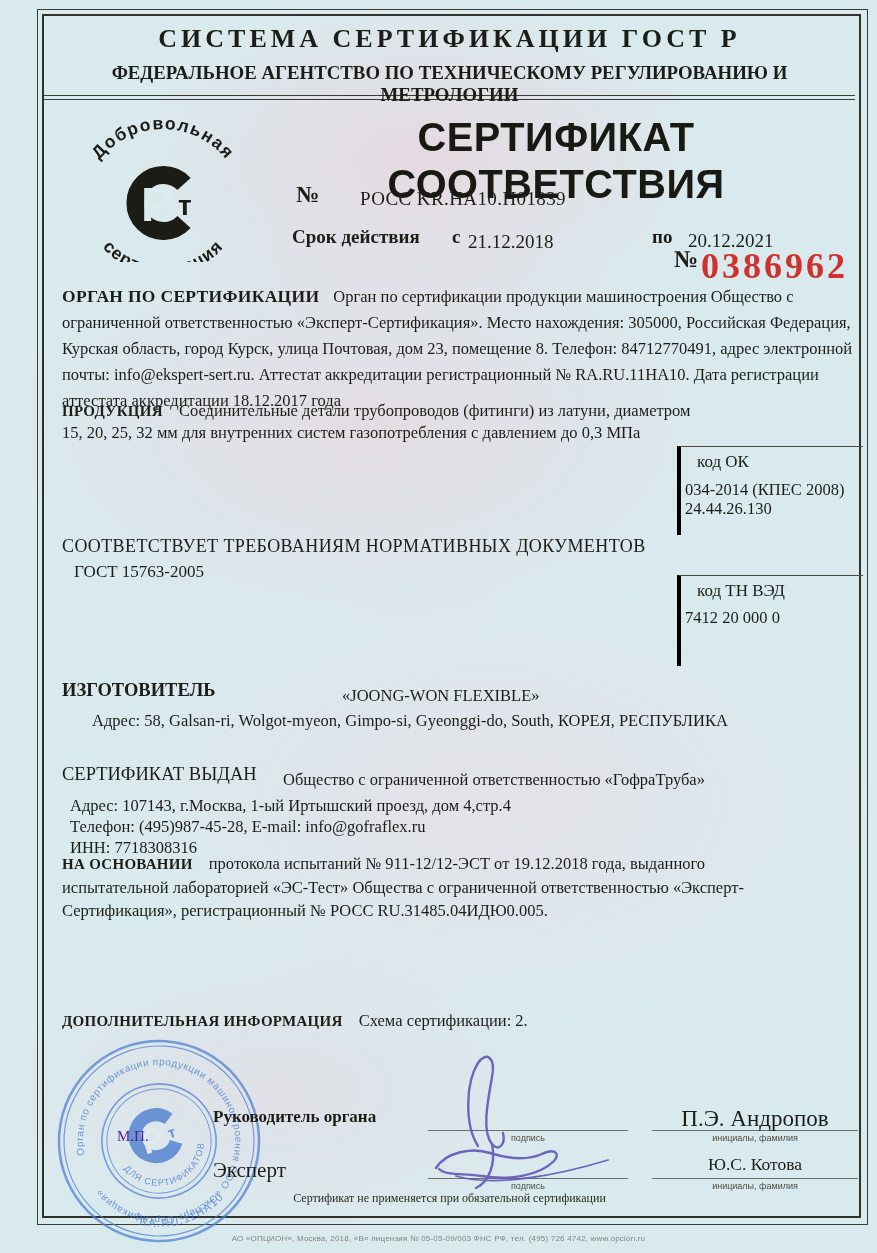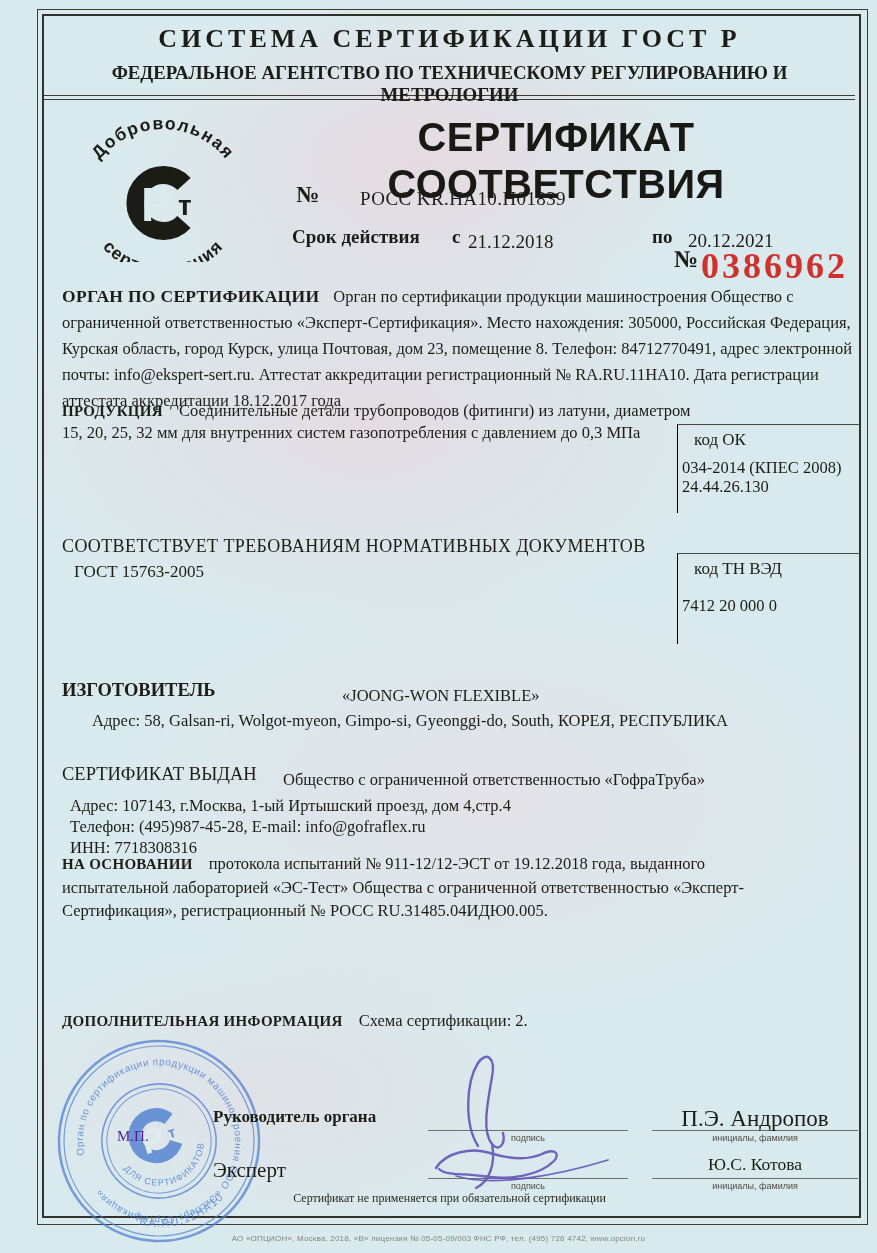"код ОК" .codebox { border-left: 1px solid #000000 -> 4px solid #000000; margin-top: none -> 22px }
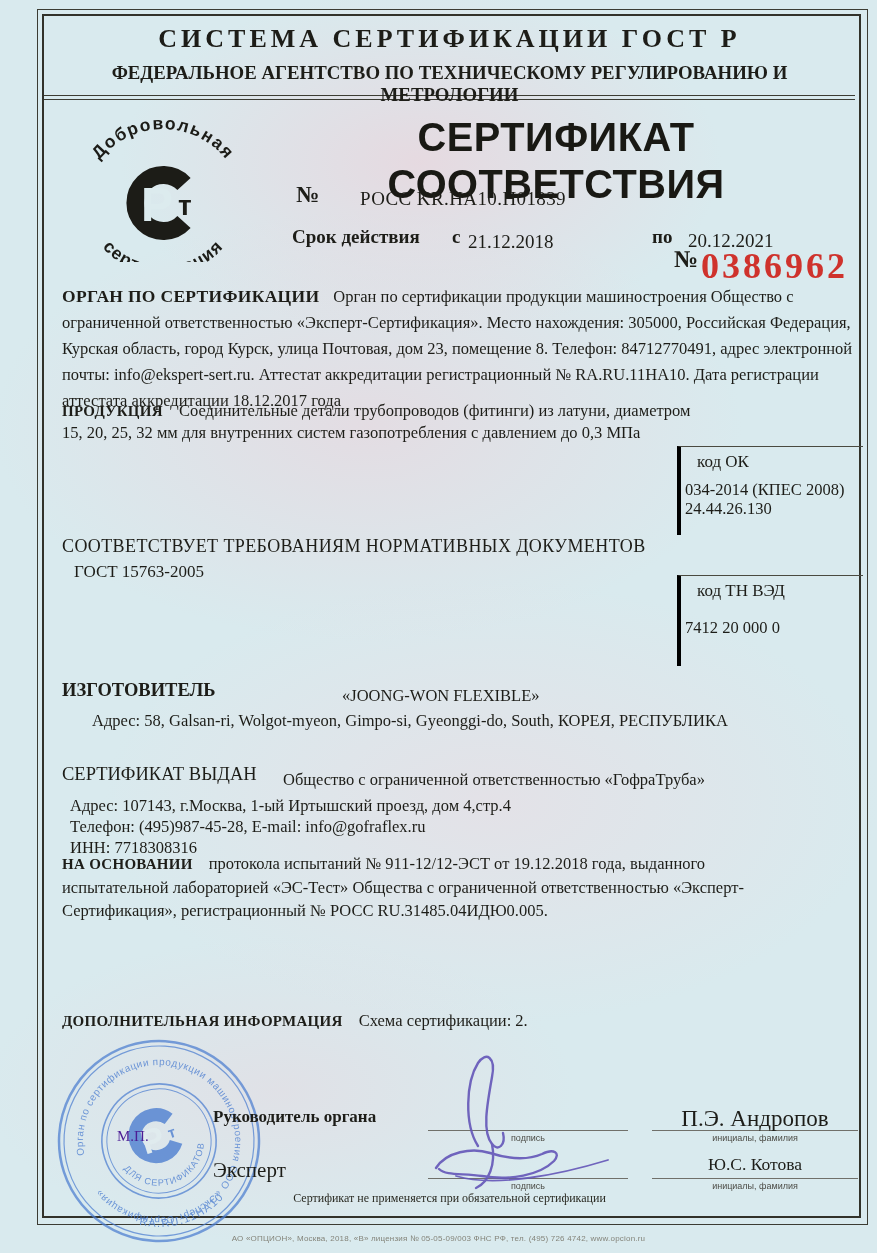"7412 20 000 0" .box-tn .cb-v1 { top: 42px -> 32px }
